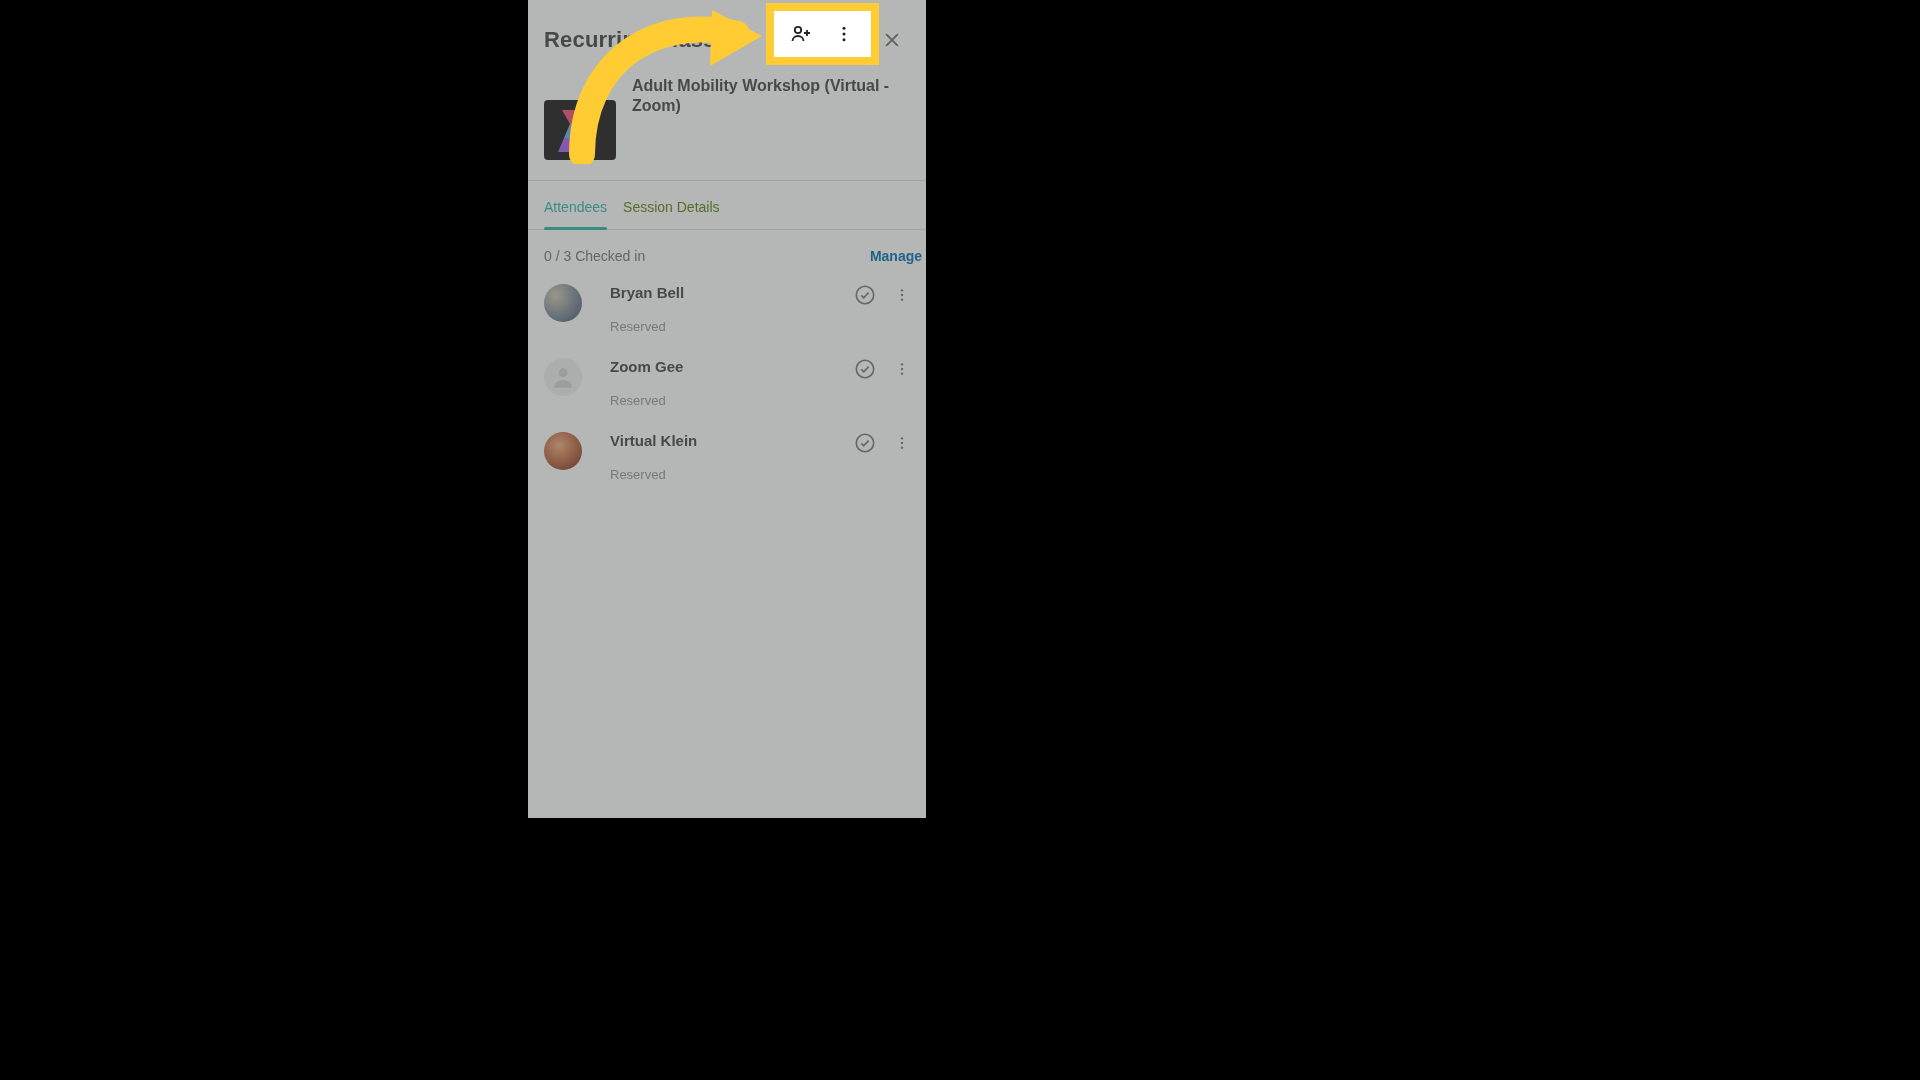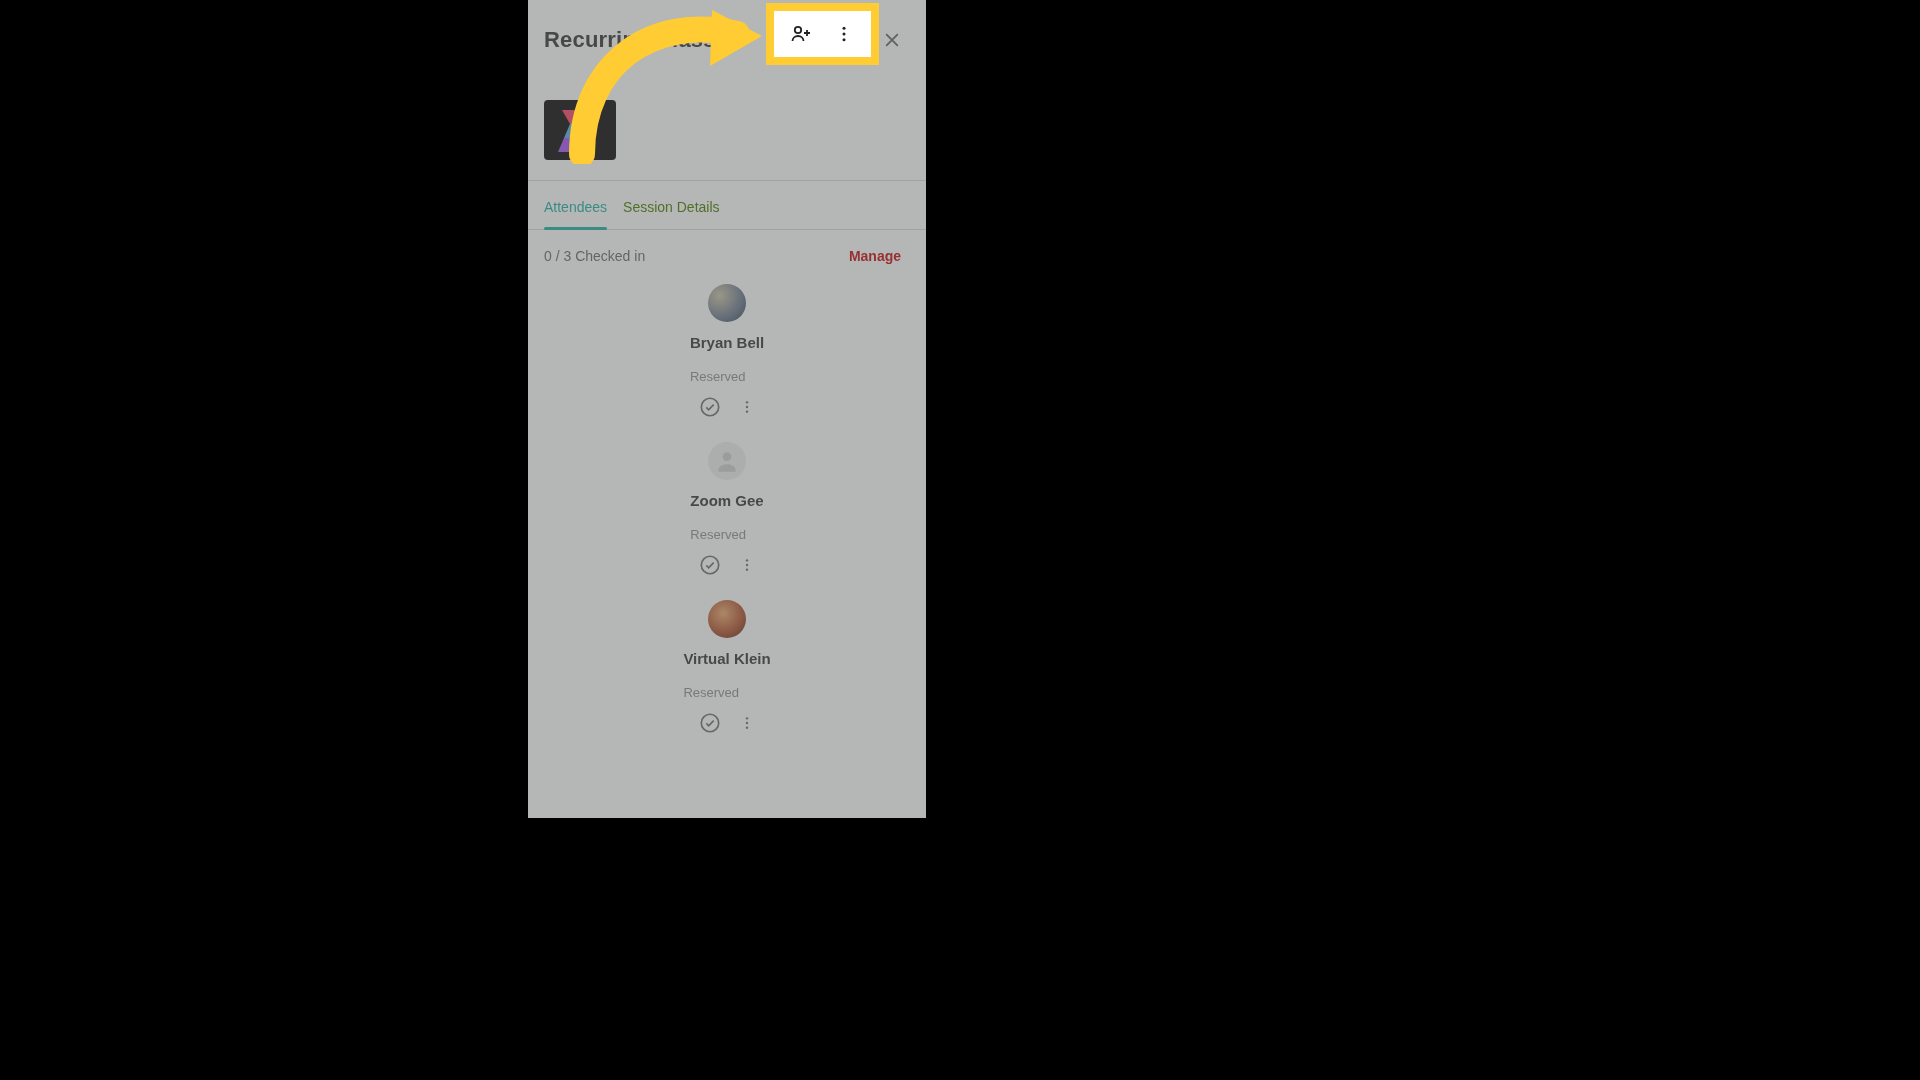"Adult Mobility Workshop (Virtual -" div.class-title { html: none -> <div>Adult Mobility Workshop (Virtual - Zoom)</div> }
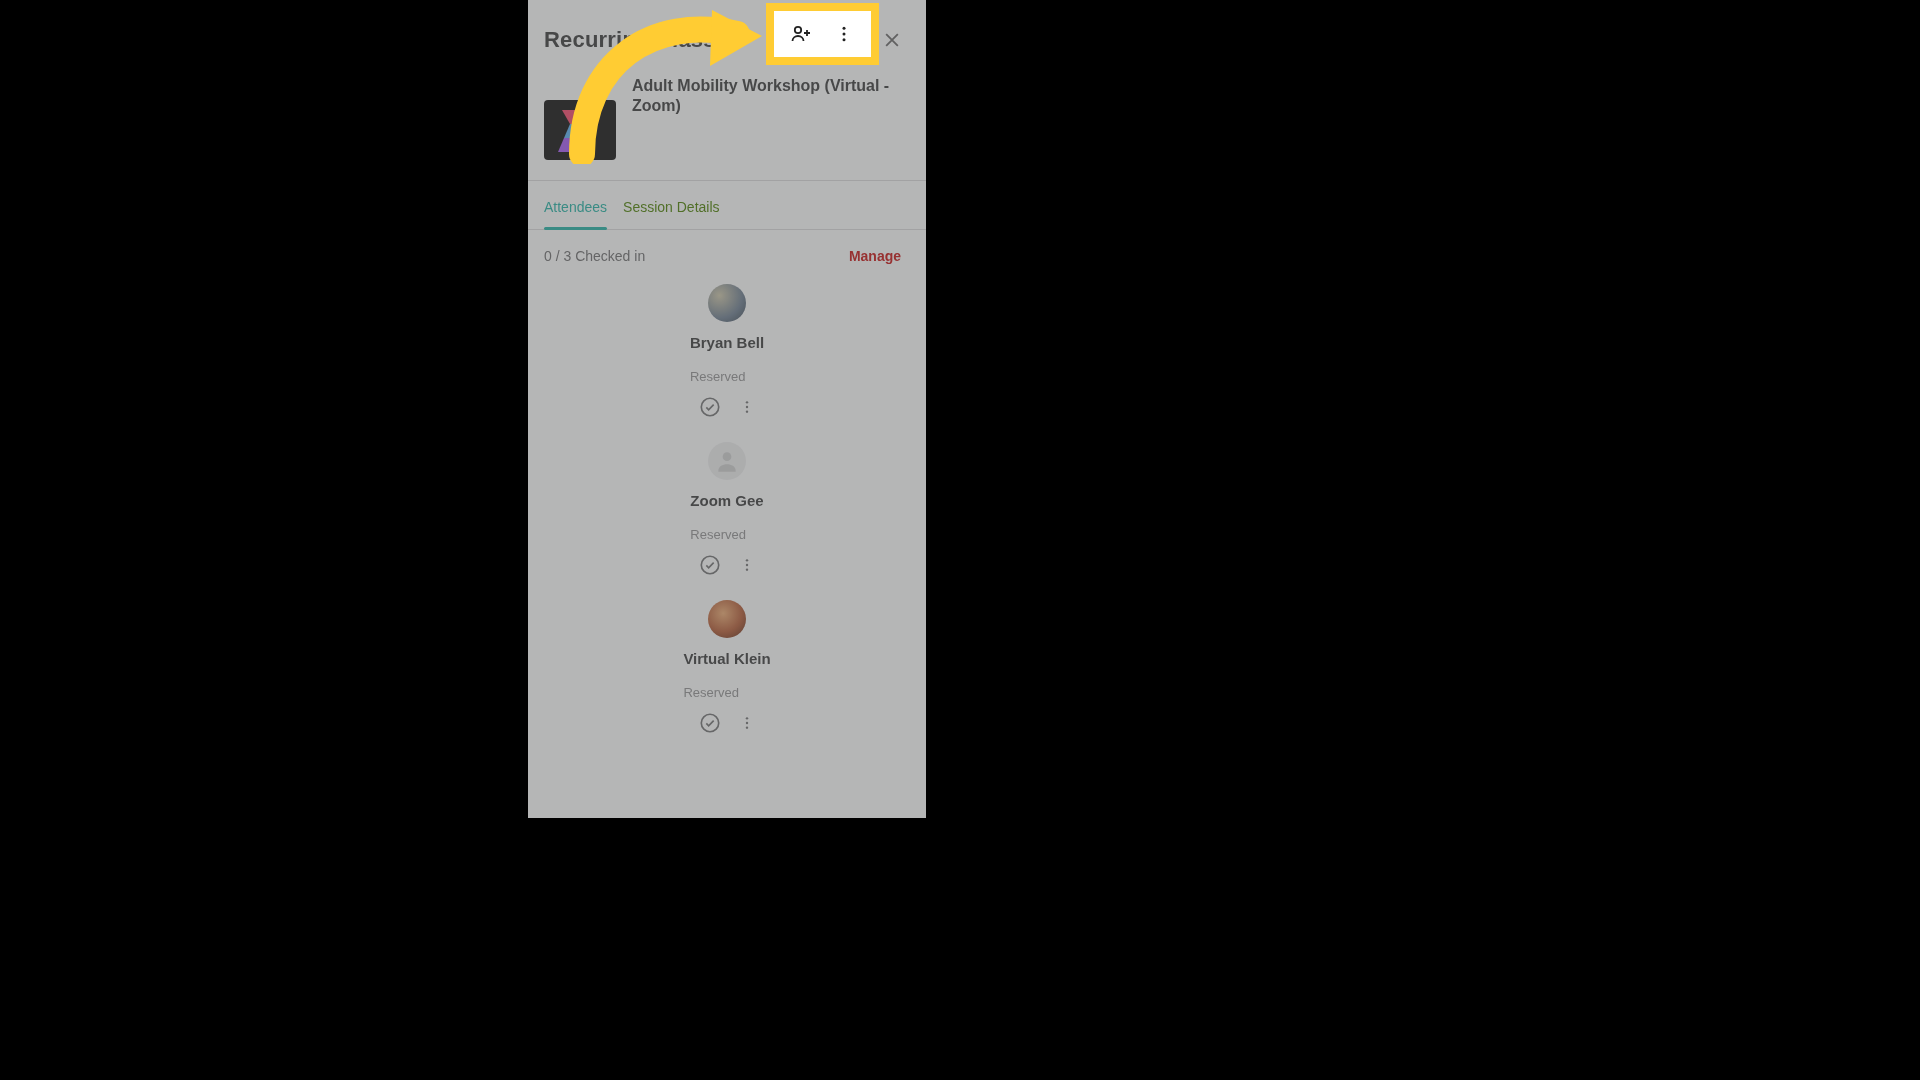"0 / 3 Checked in" .checkin-bar { padding: 18px 25px 8px 16px -> 18px 4px 8px 16px }
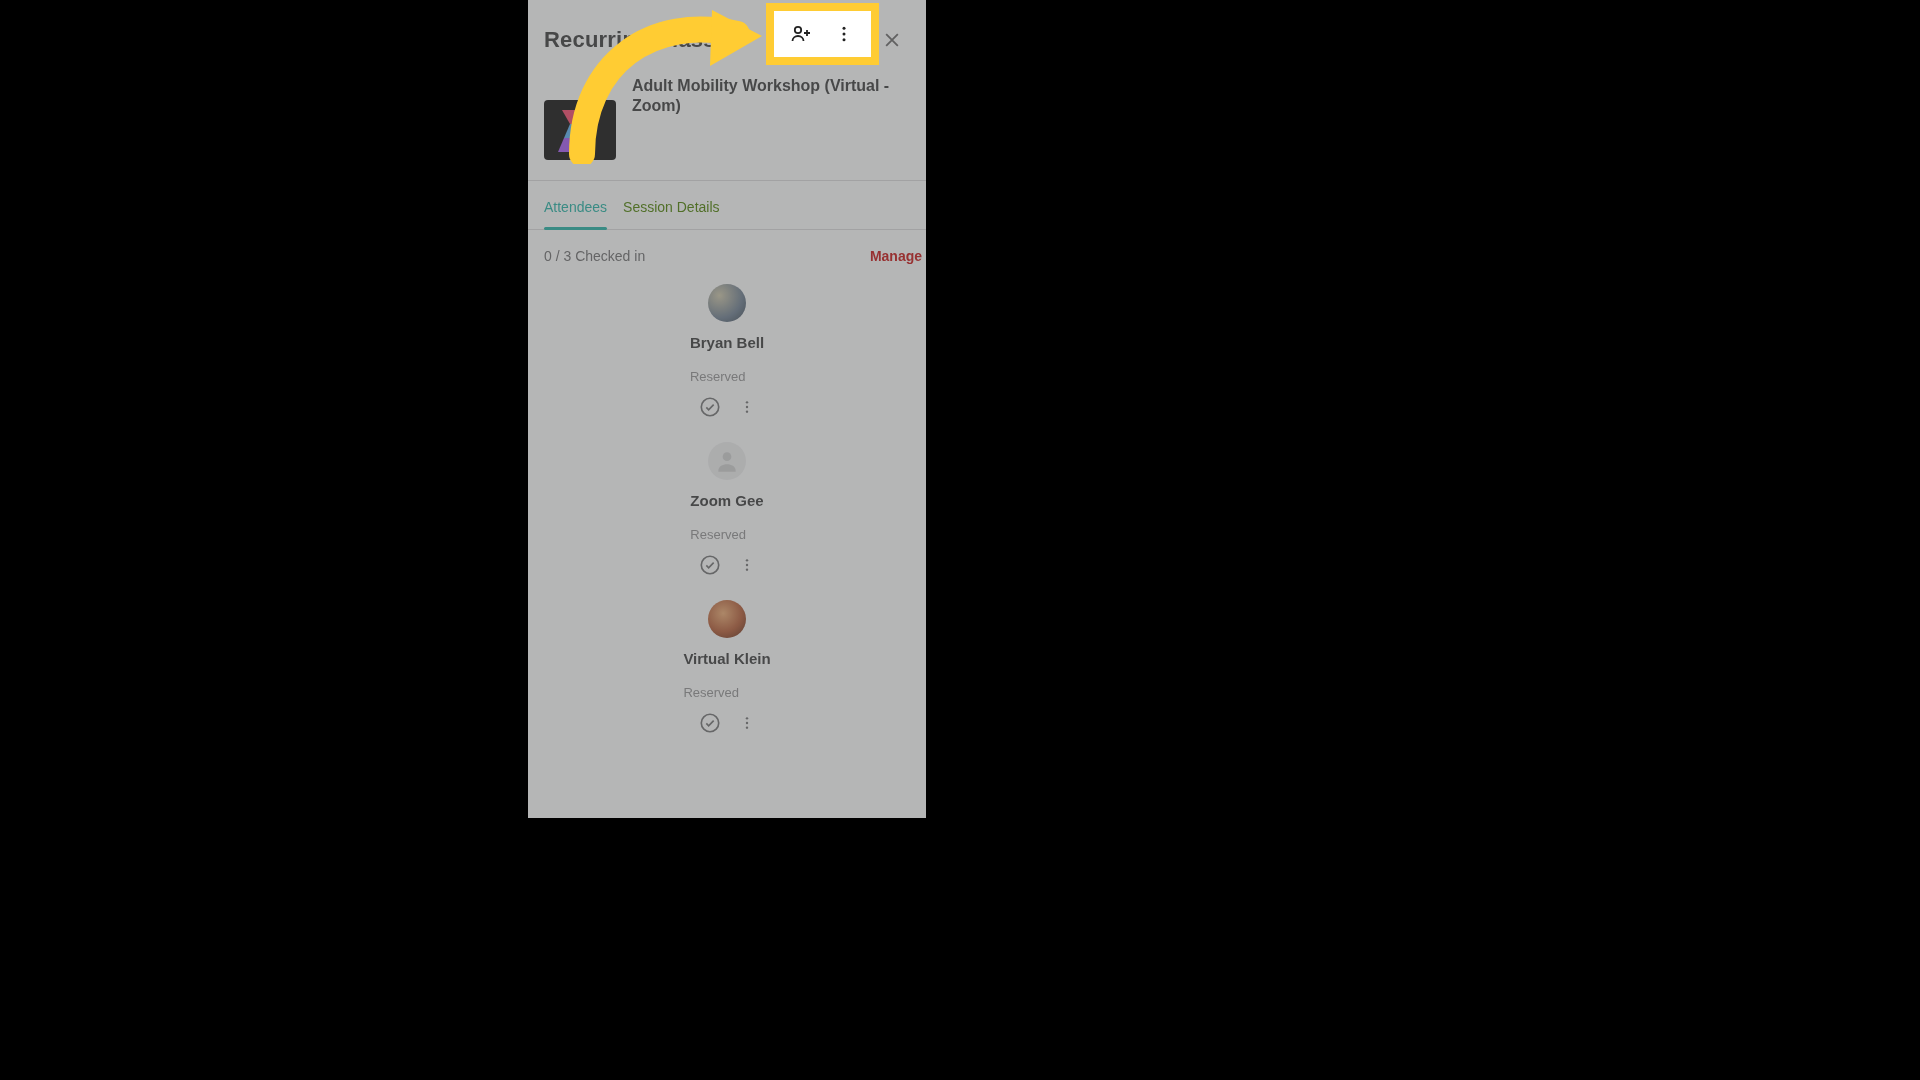"Manage" .manage-link { color: #b91c1c -> #0369a1 }
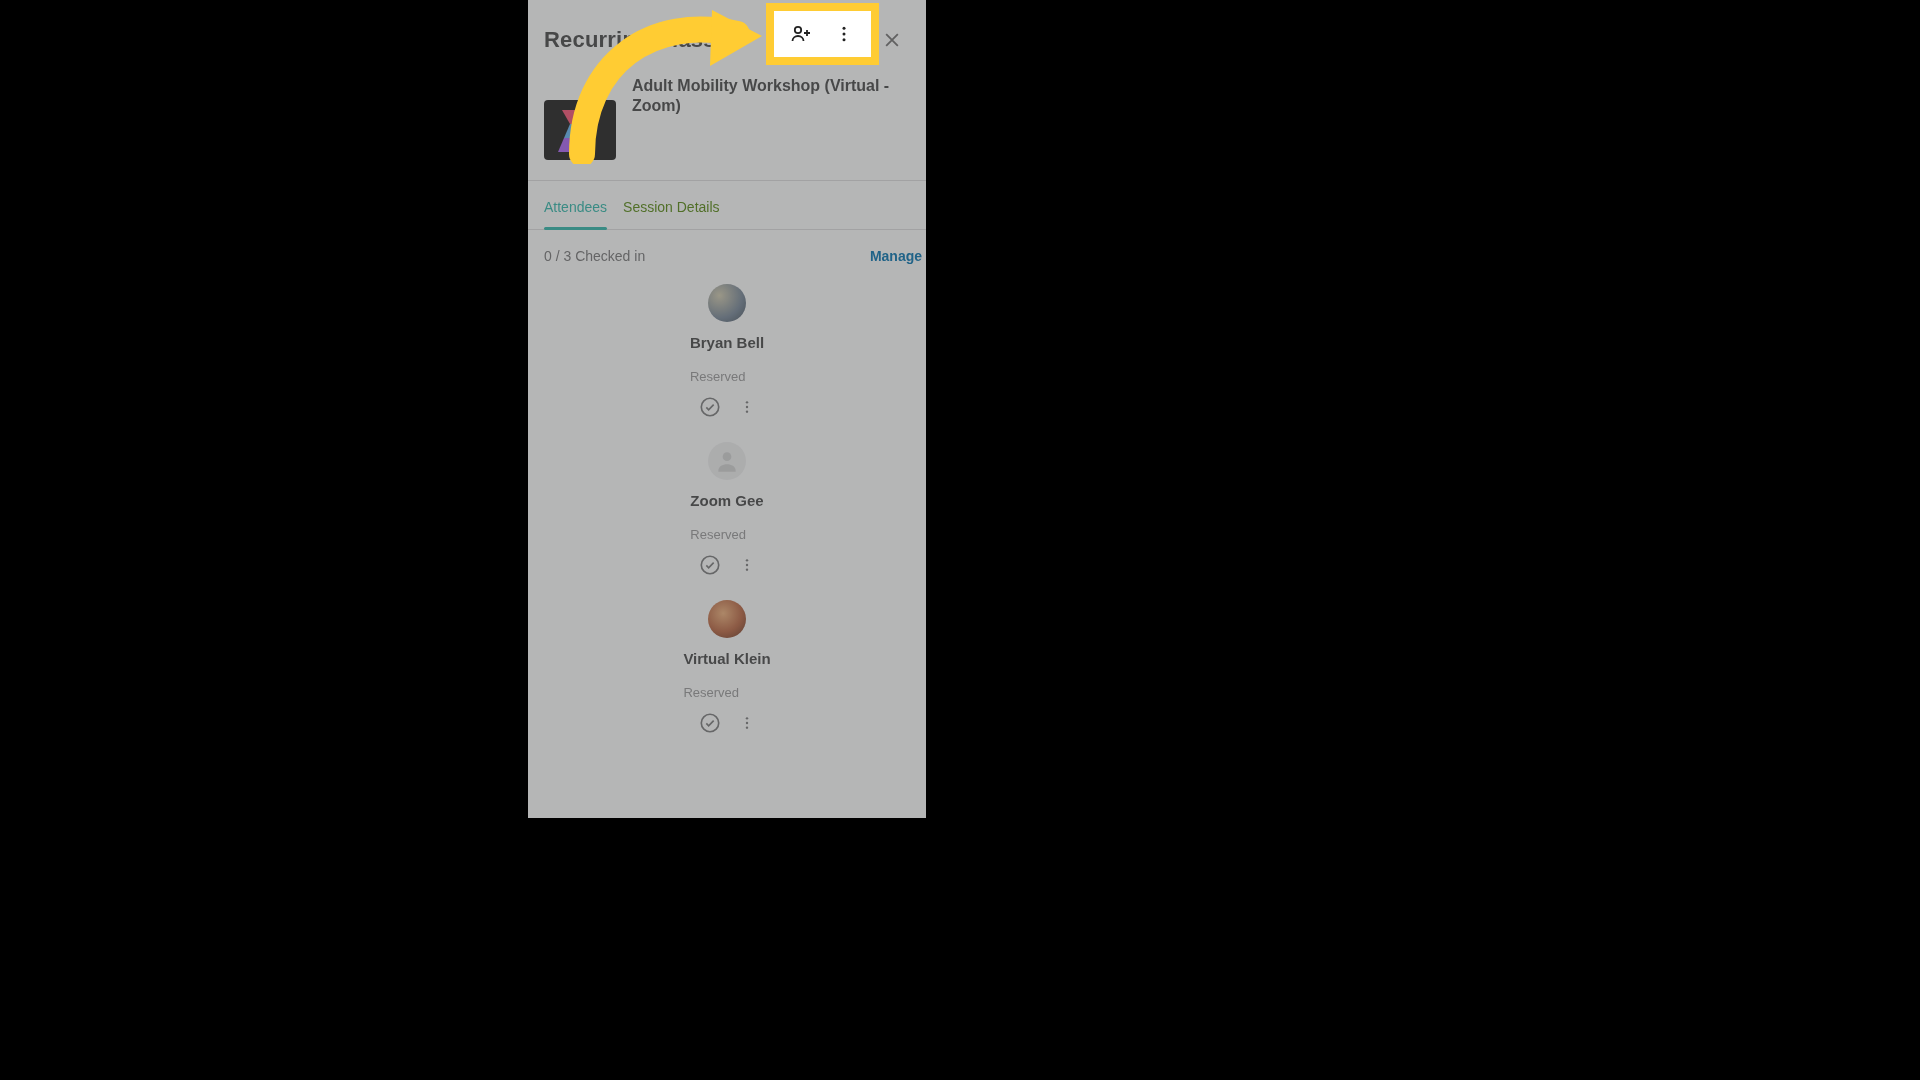"Bryan Bell" .att { align-items: center -> flex-start; flex-direction: column -> none; gap: 12px -> 28px }
